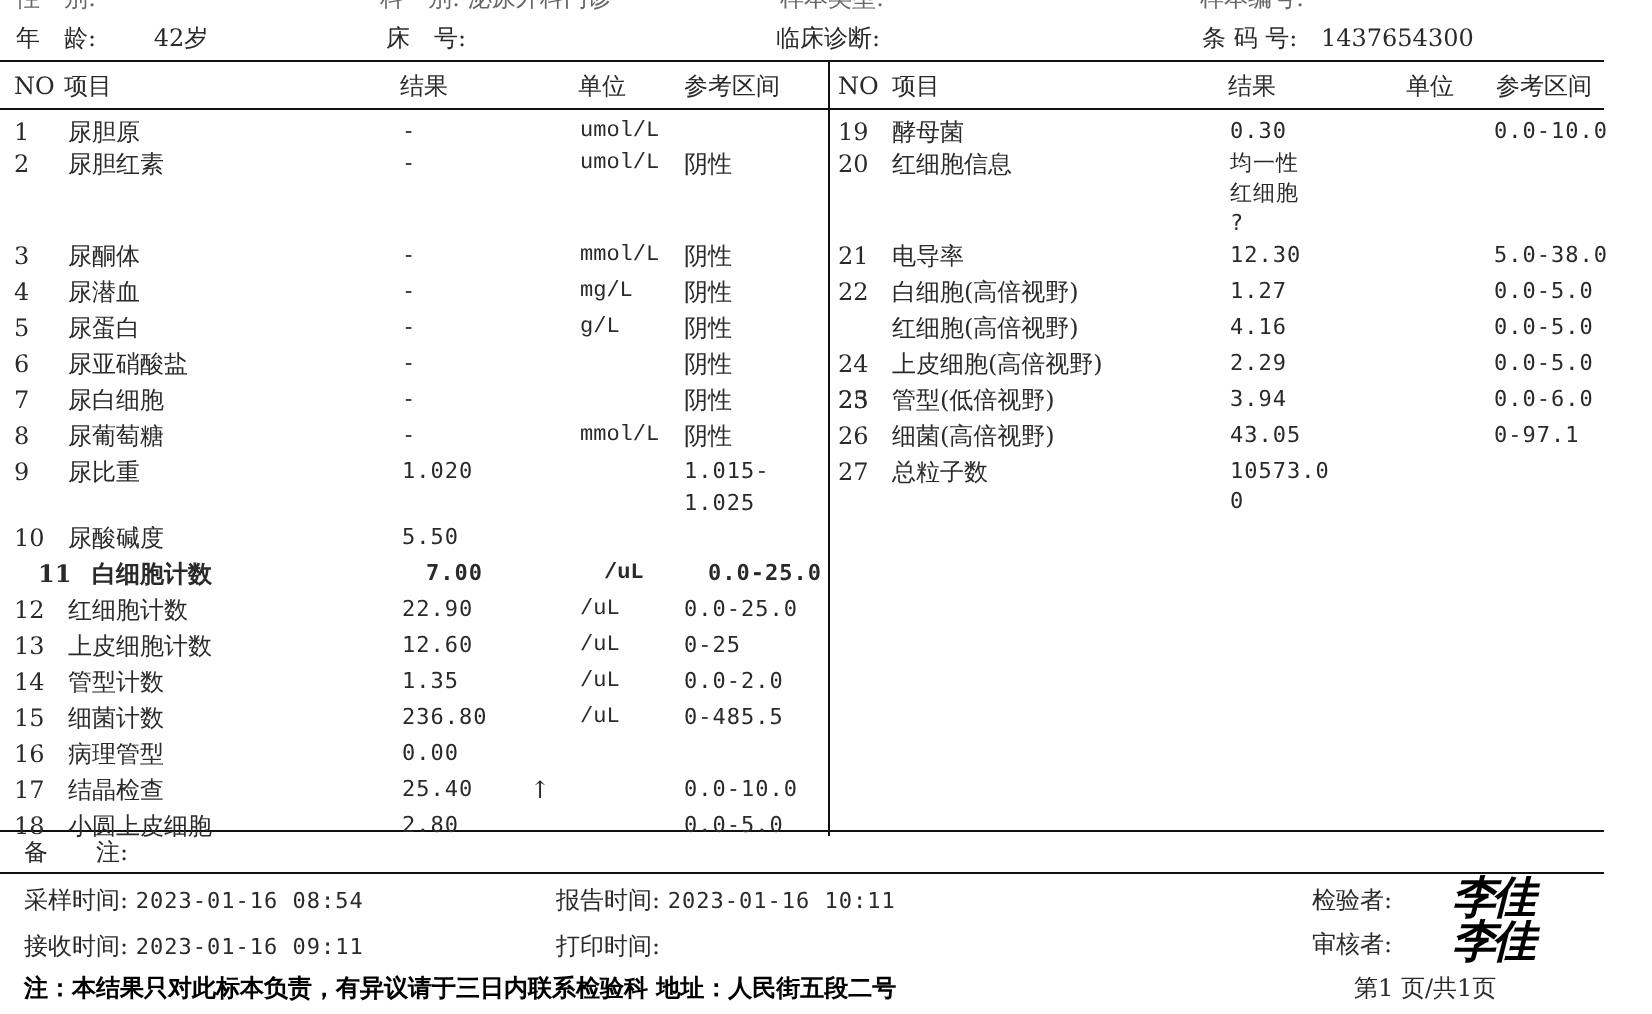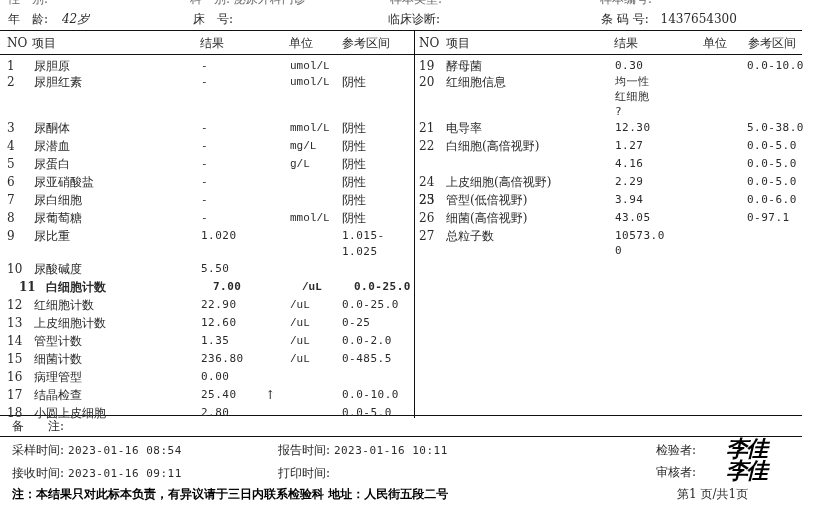"42岁" span { font-style: italic -> none; margin-left: 10px -> 25px }
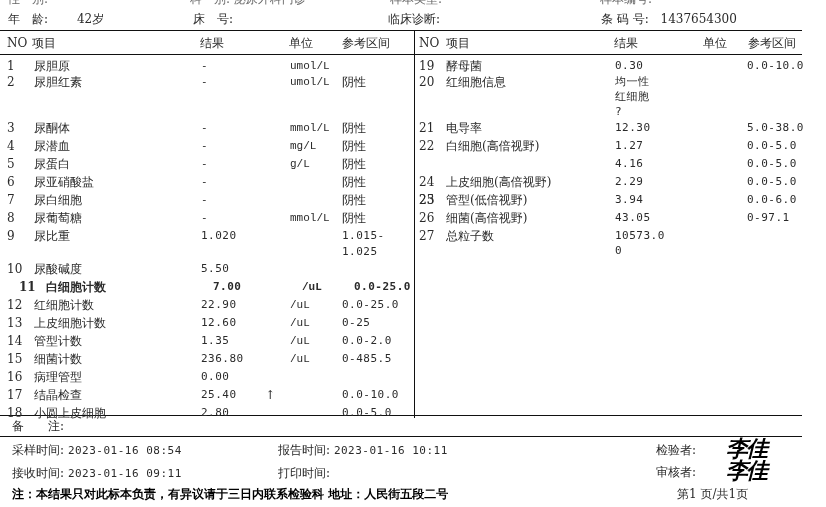"红细胞(高倍视野)" span.cell { html: none -> <span>红细胞(高倍视野)</span> }
